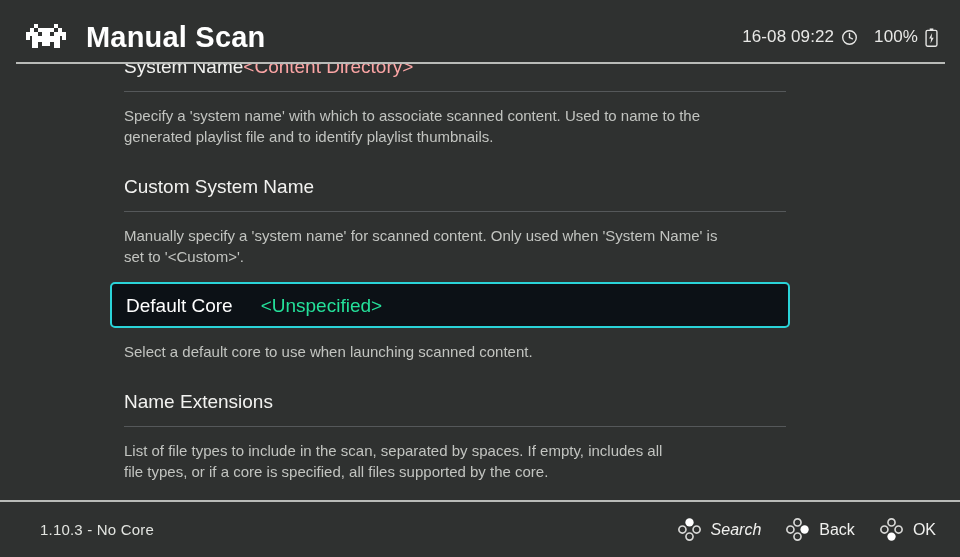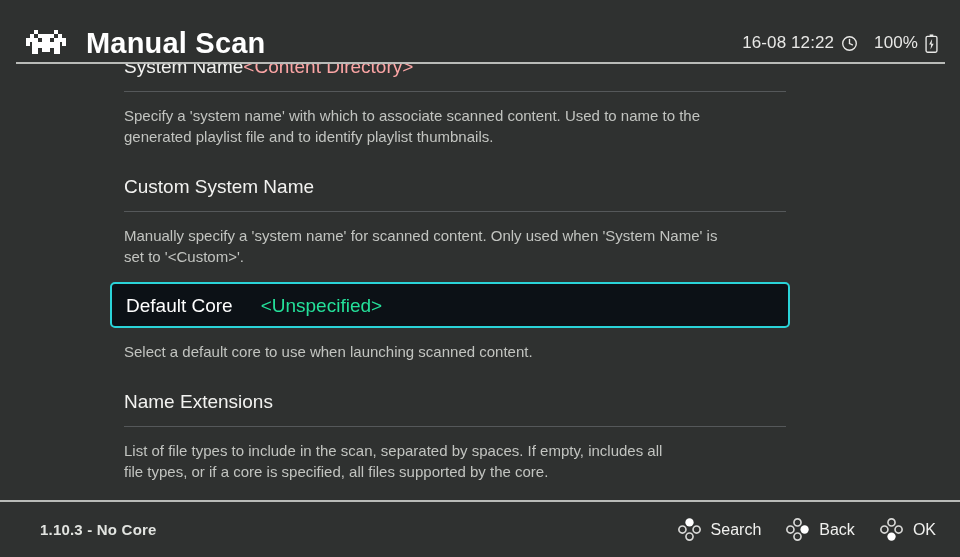"Manual Scan" .header { top: 8px -> 2px }
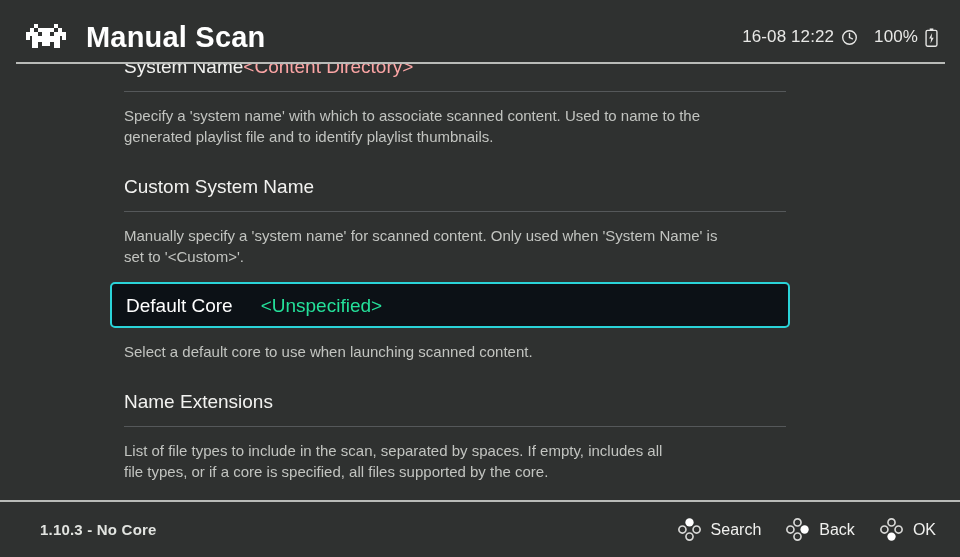"16-08 12:22" span.clock-text { text: 12:22 -> 09:22 }
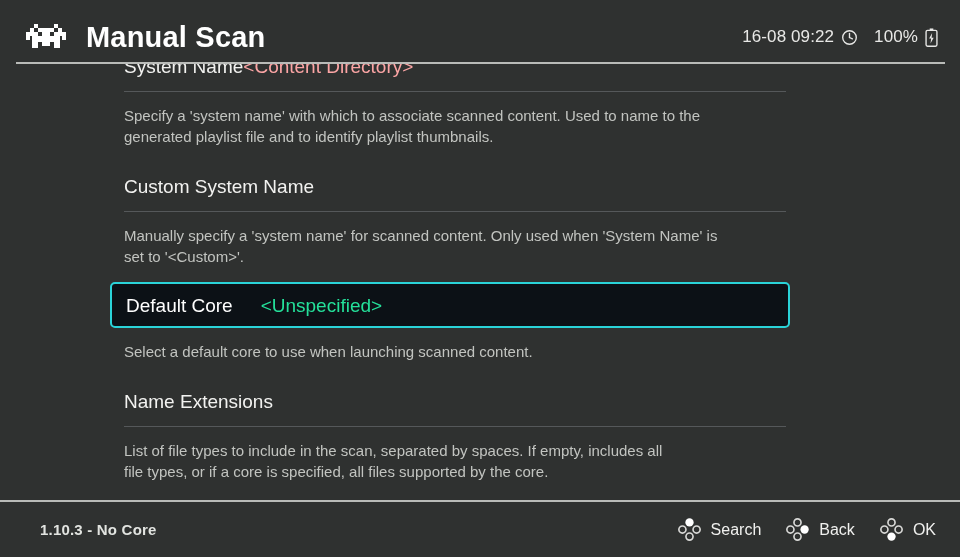"1.10.3 - No Core" .footer-left { font-weight: bold -> none }
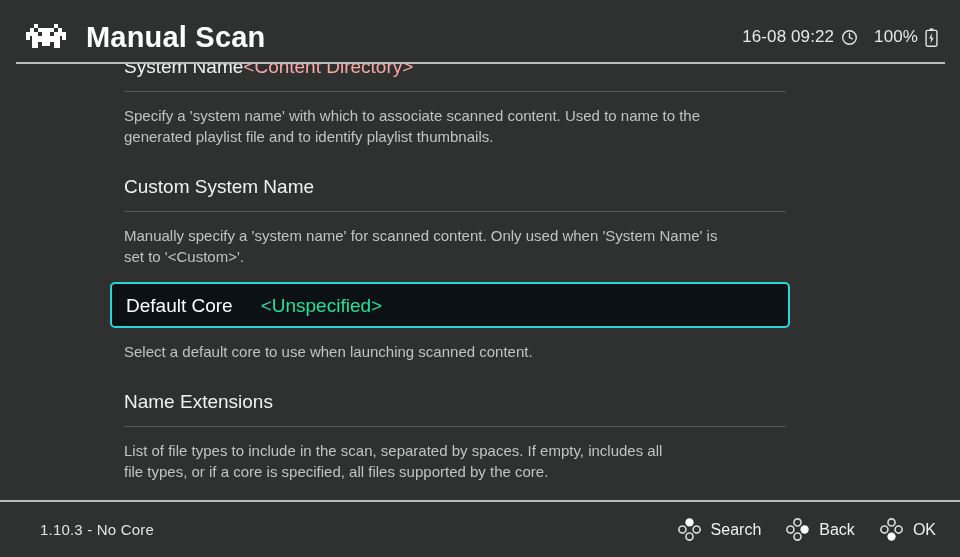"Search" .hint:first-child { font-style: none -> italic }
